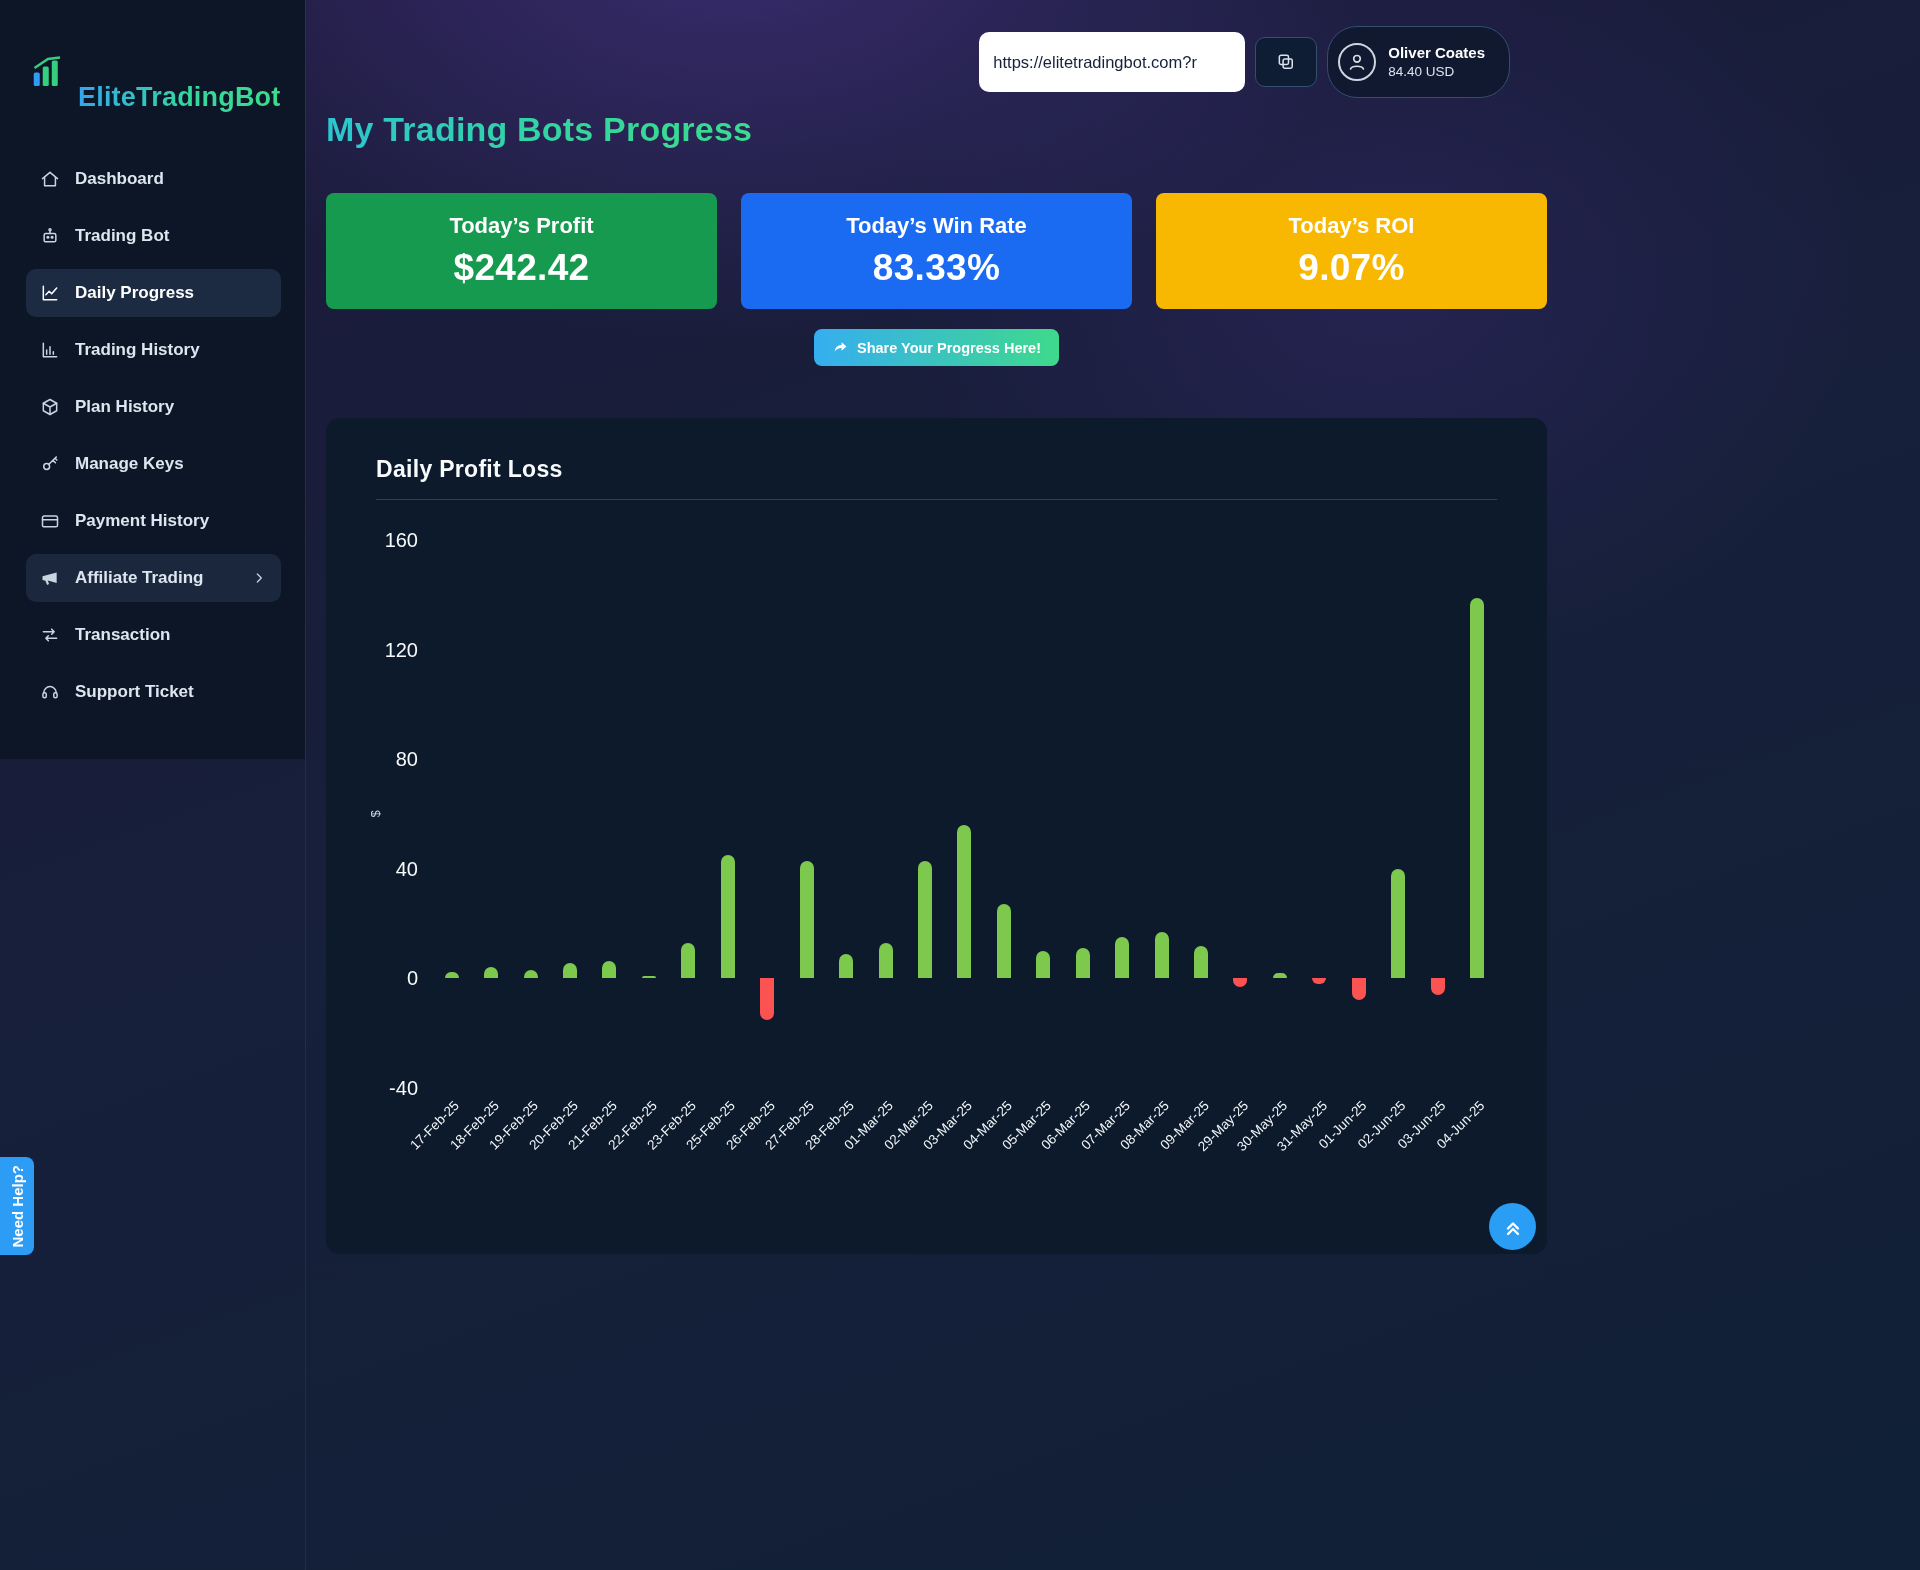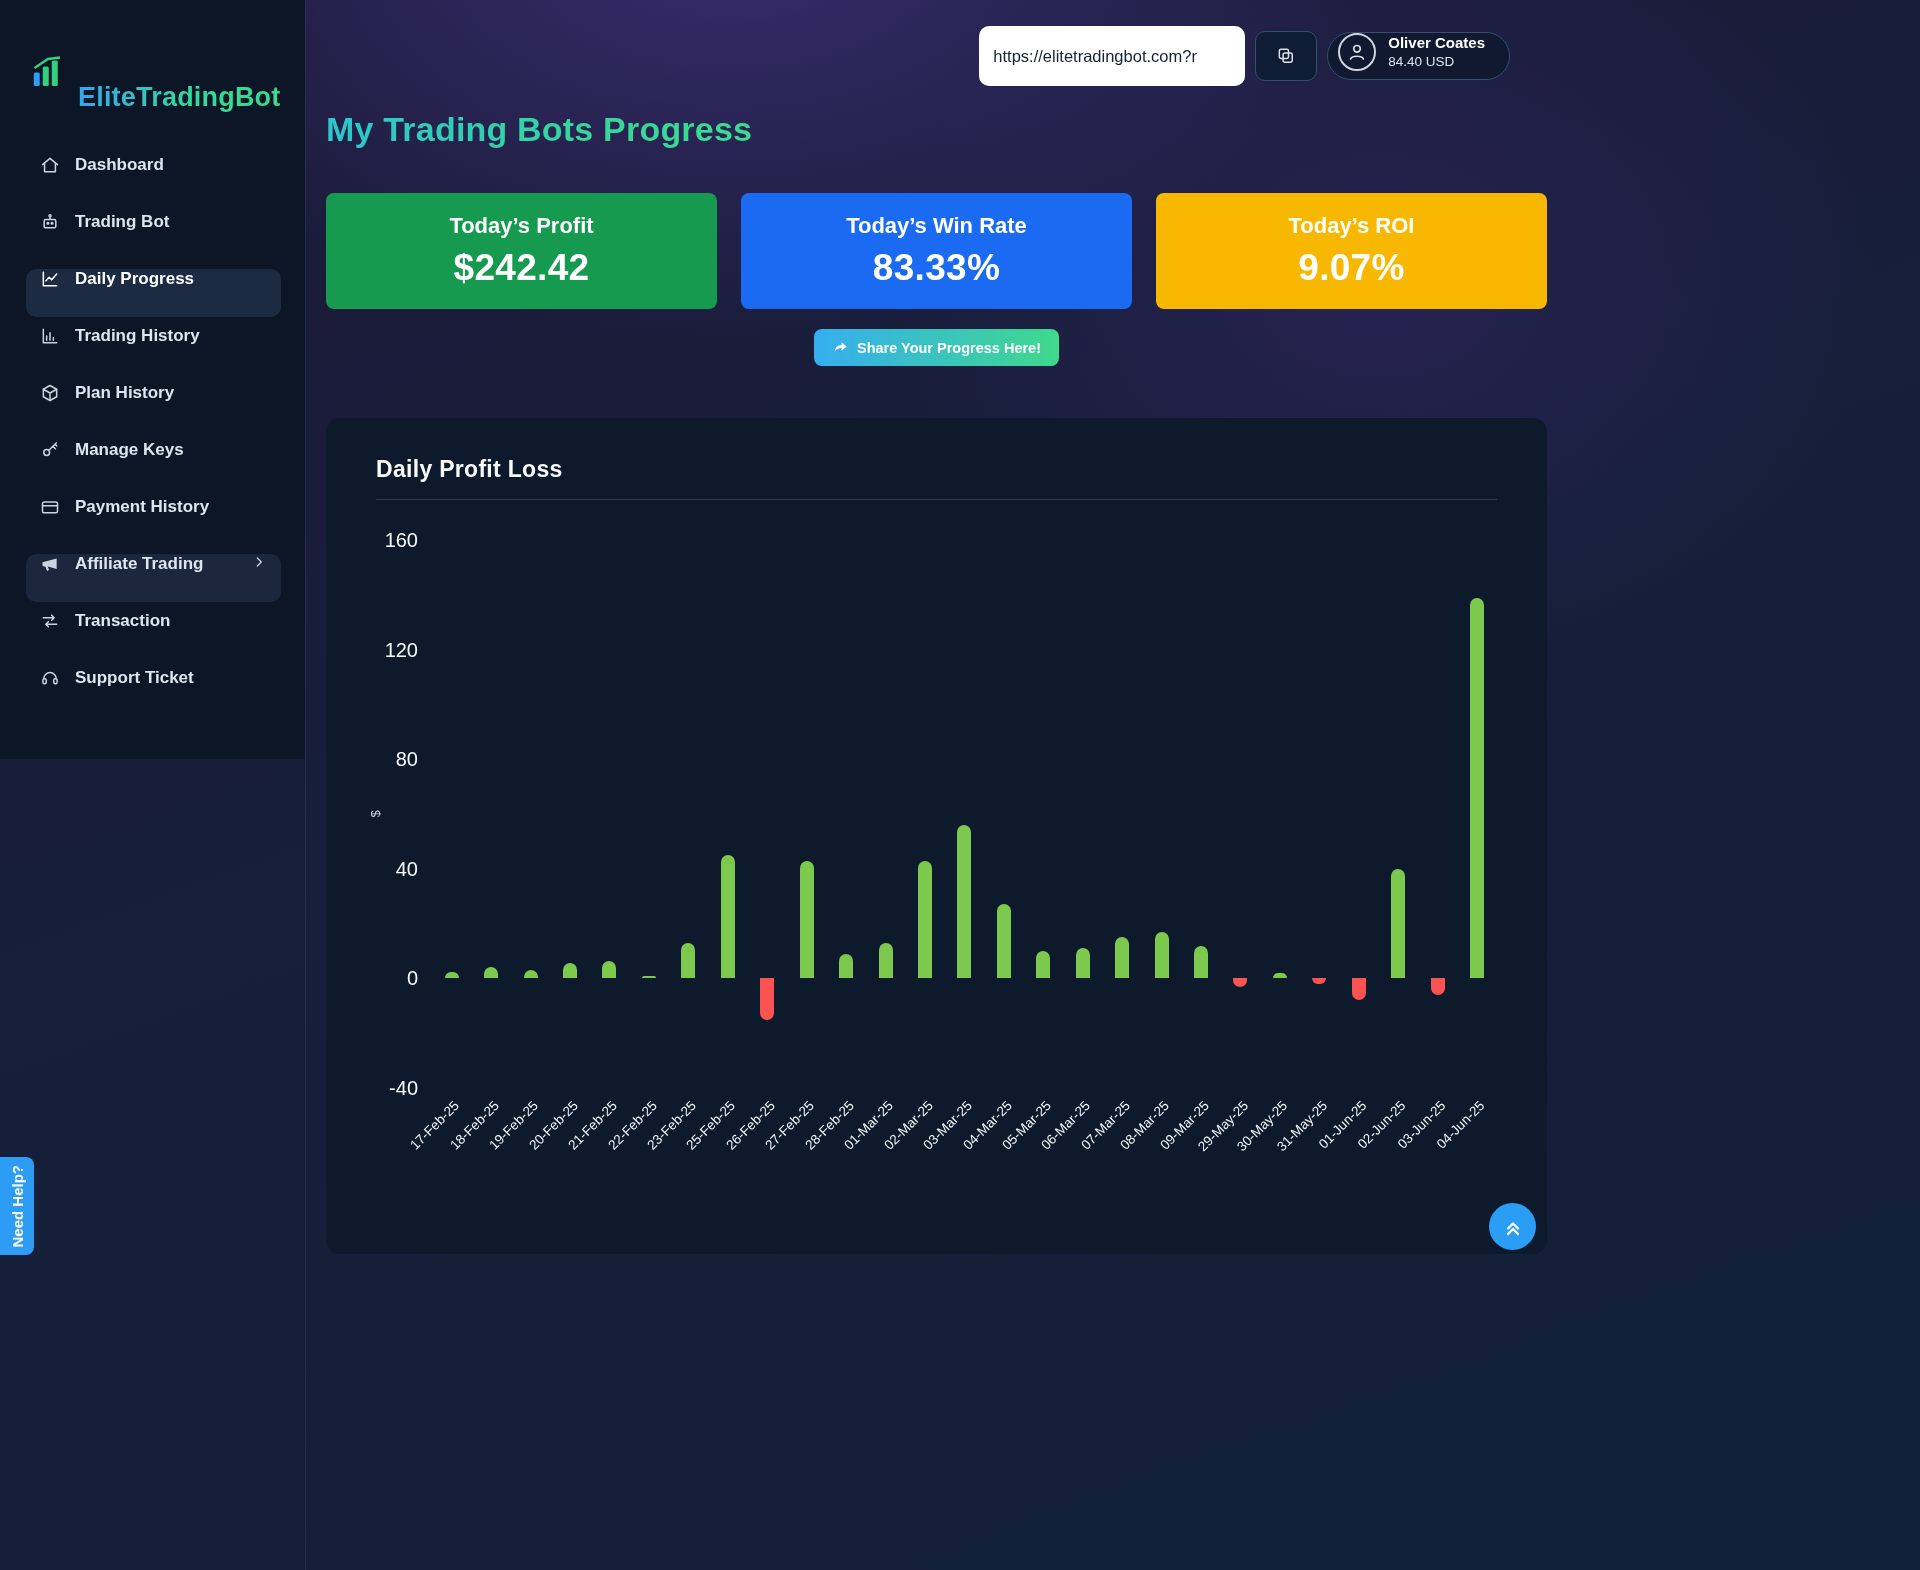"Oliver Coates" .user-pill { align-items: flex-start -> center; height: 48px -> 72px }
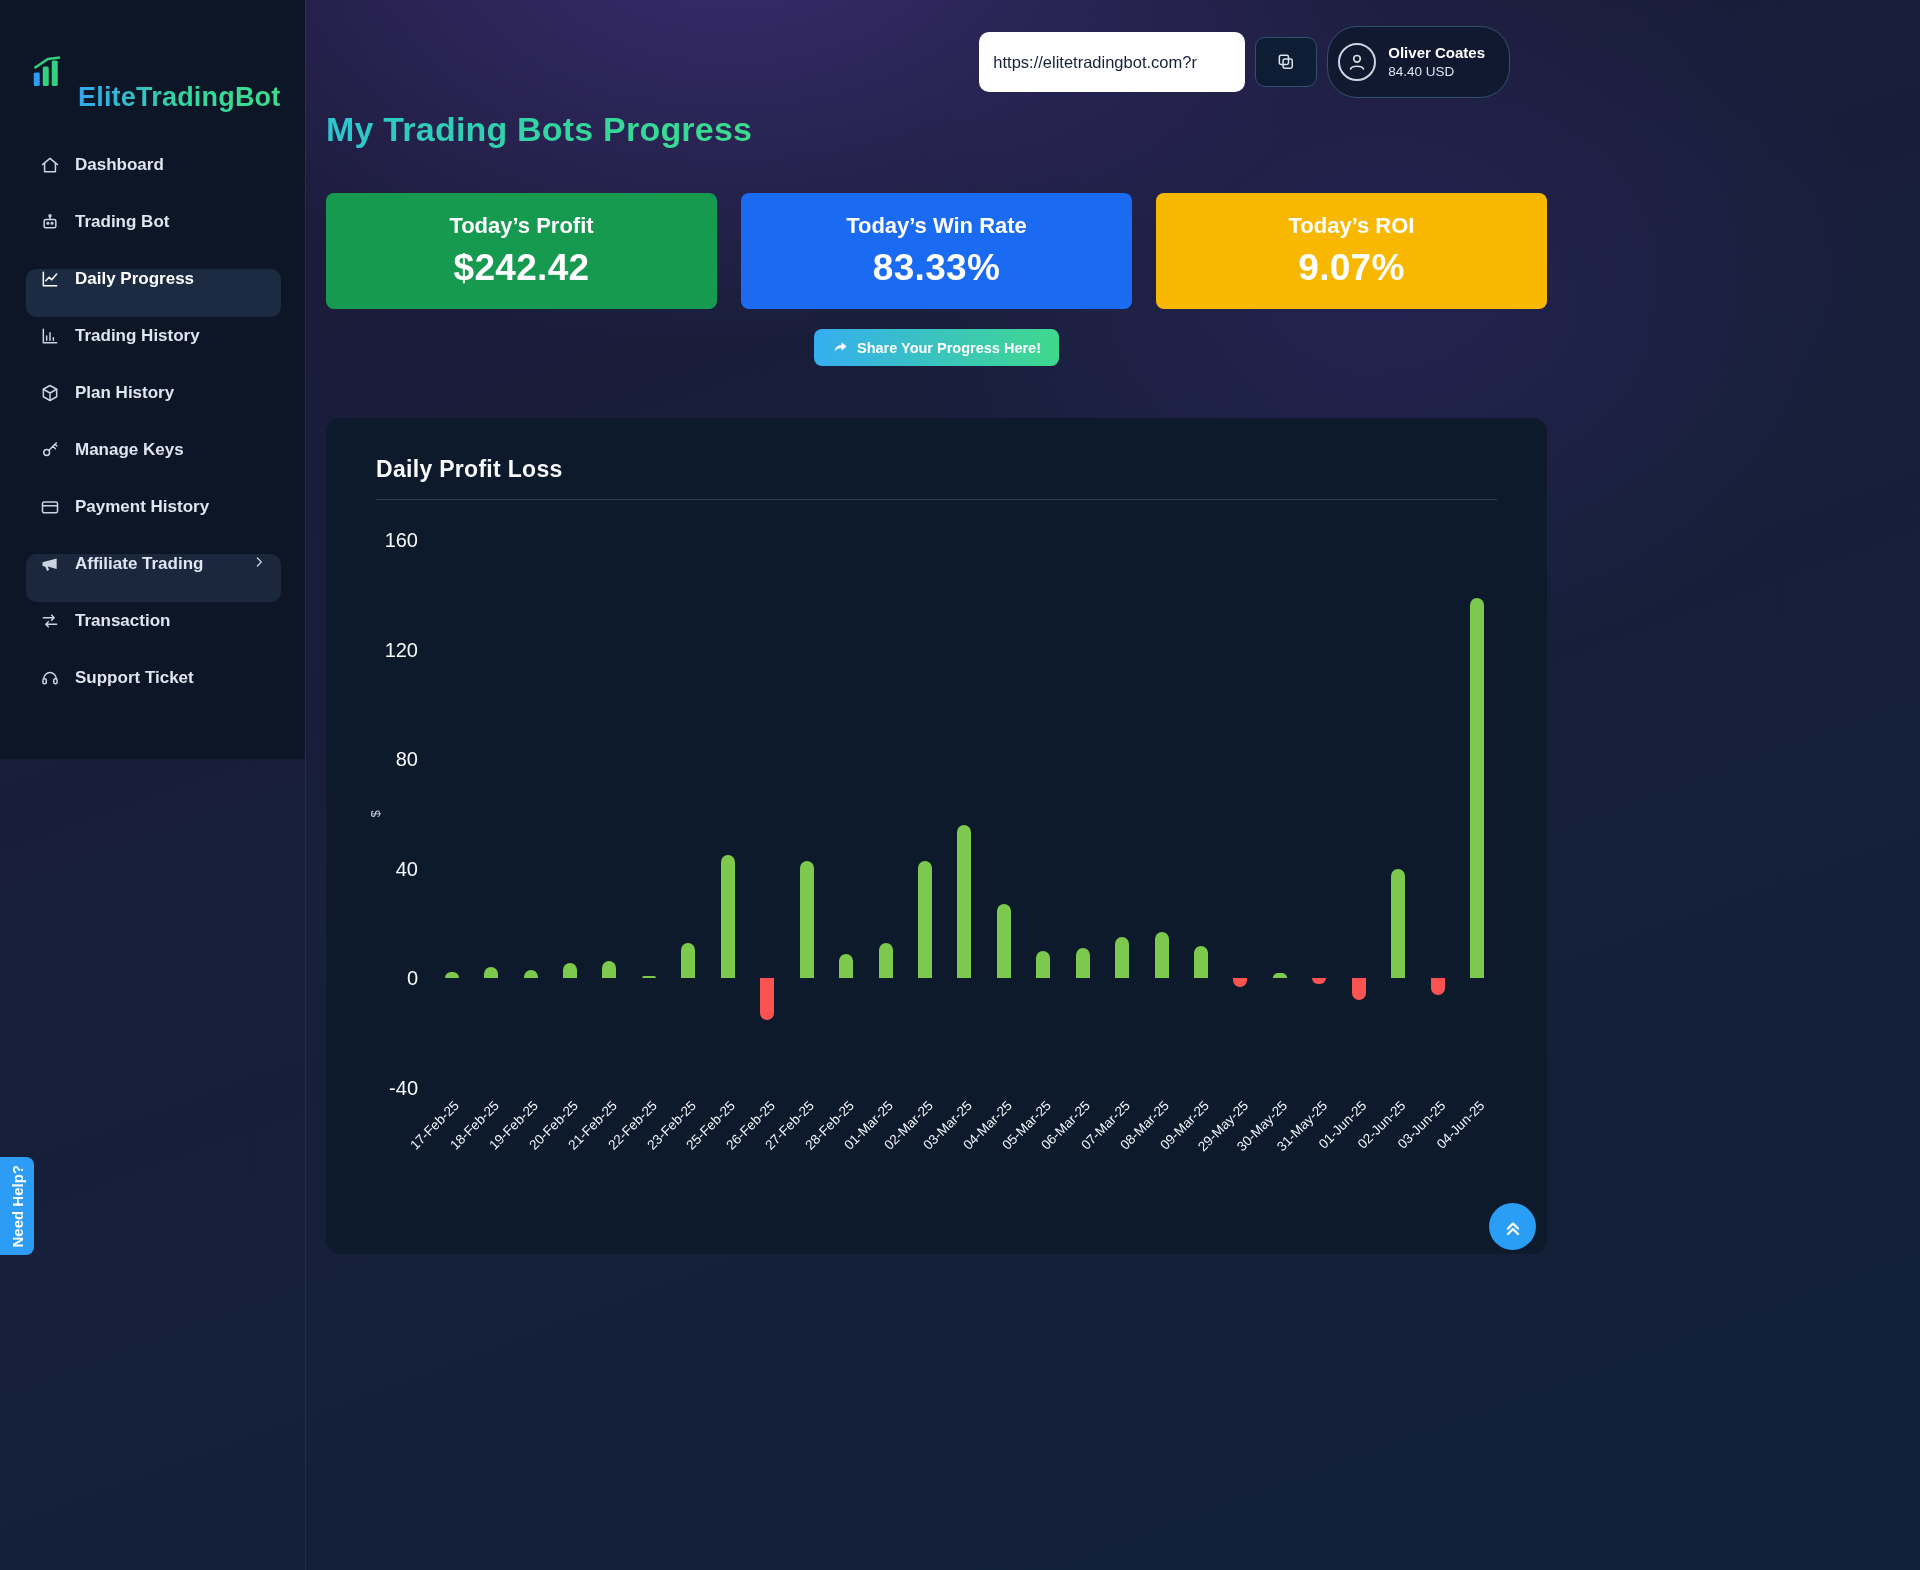"Dashboard" .menu-item { align-items: none -> center }
